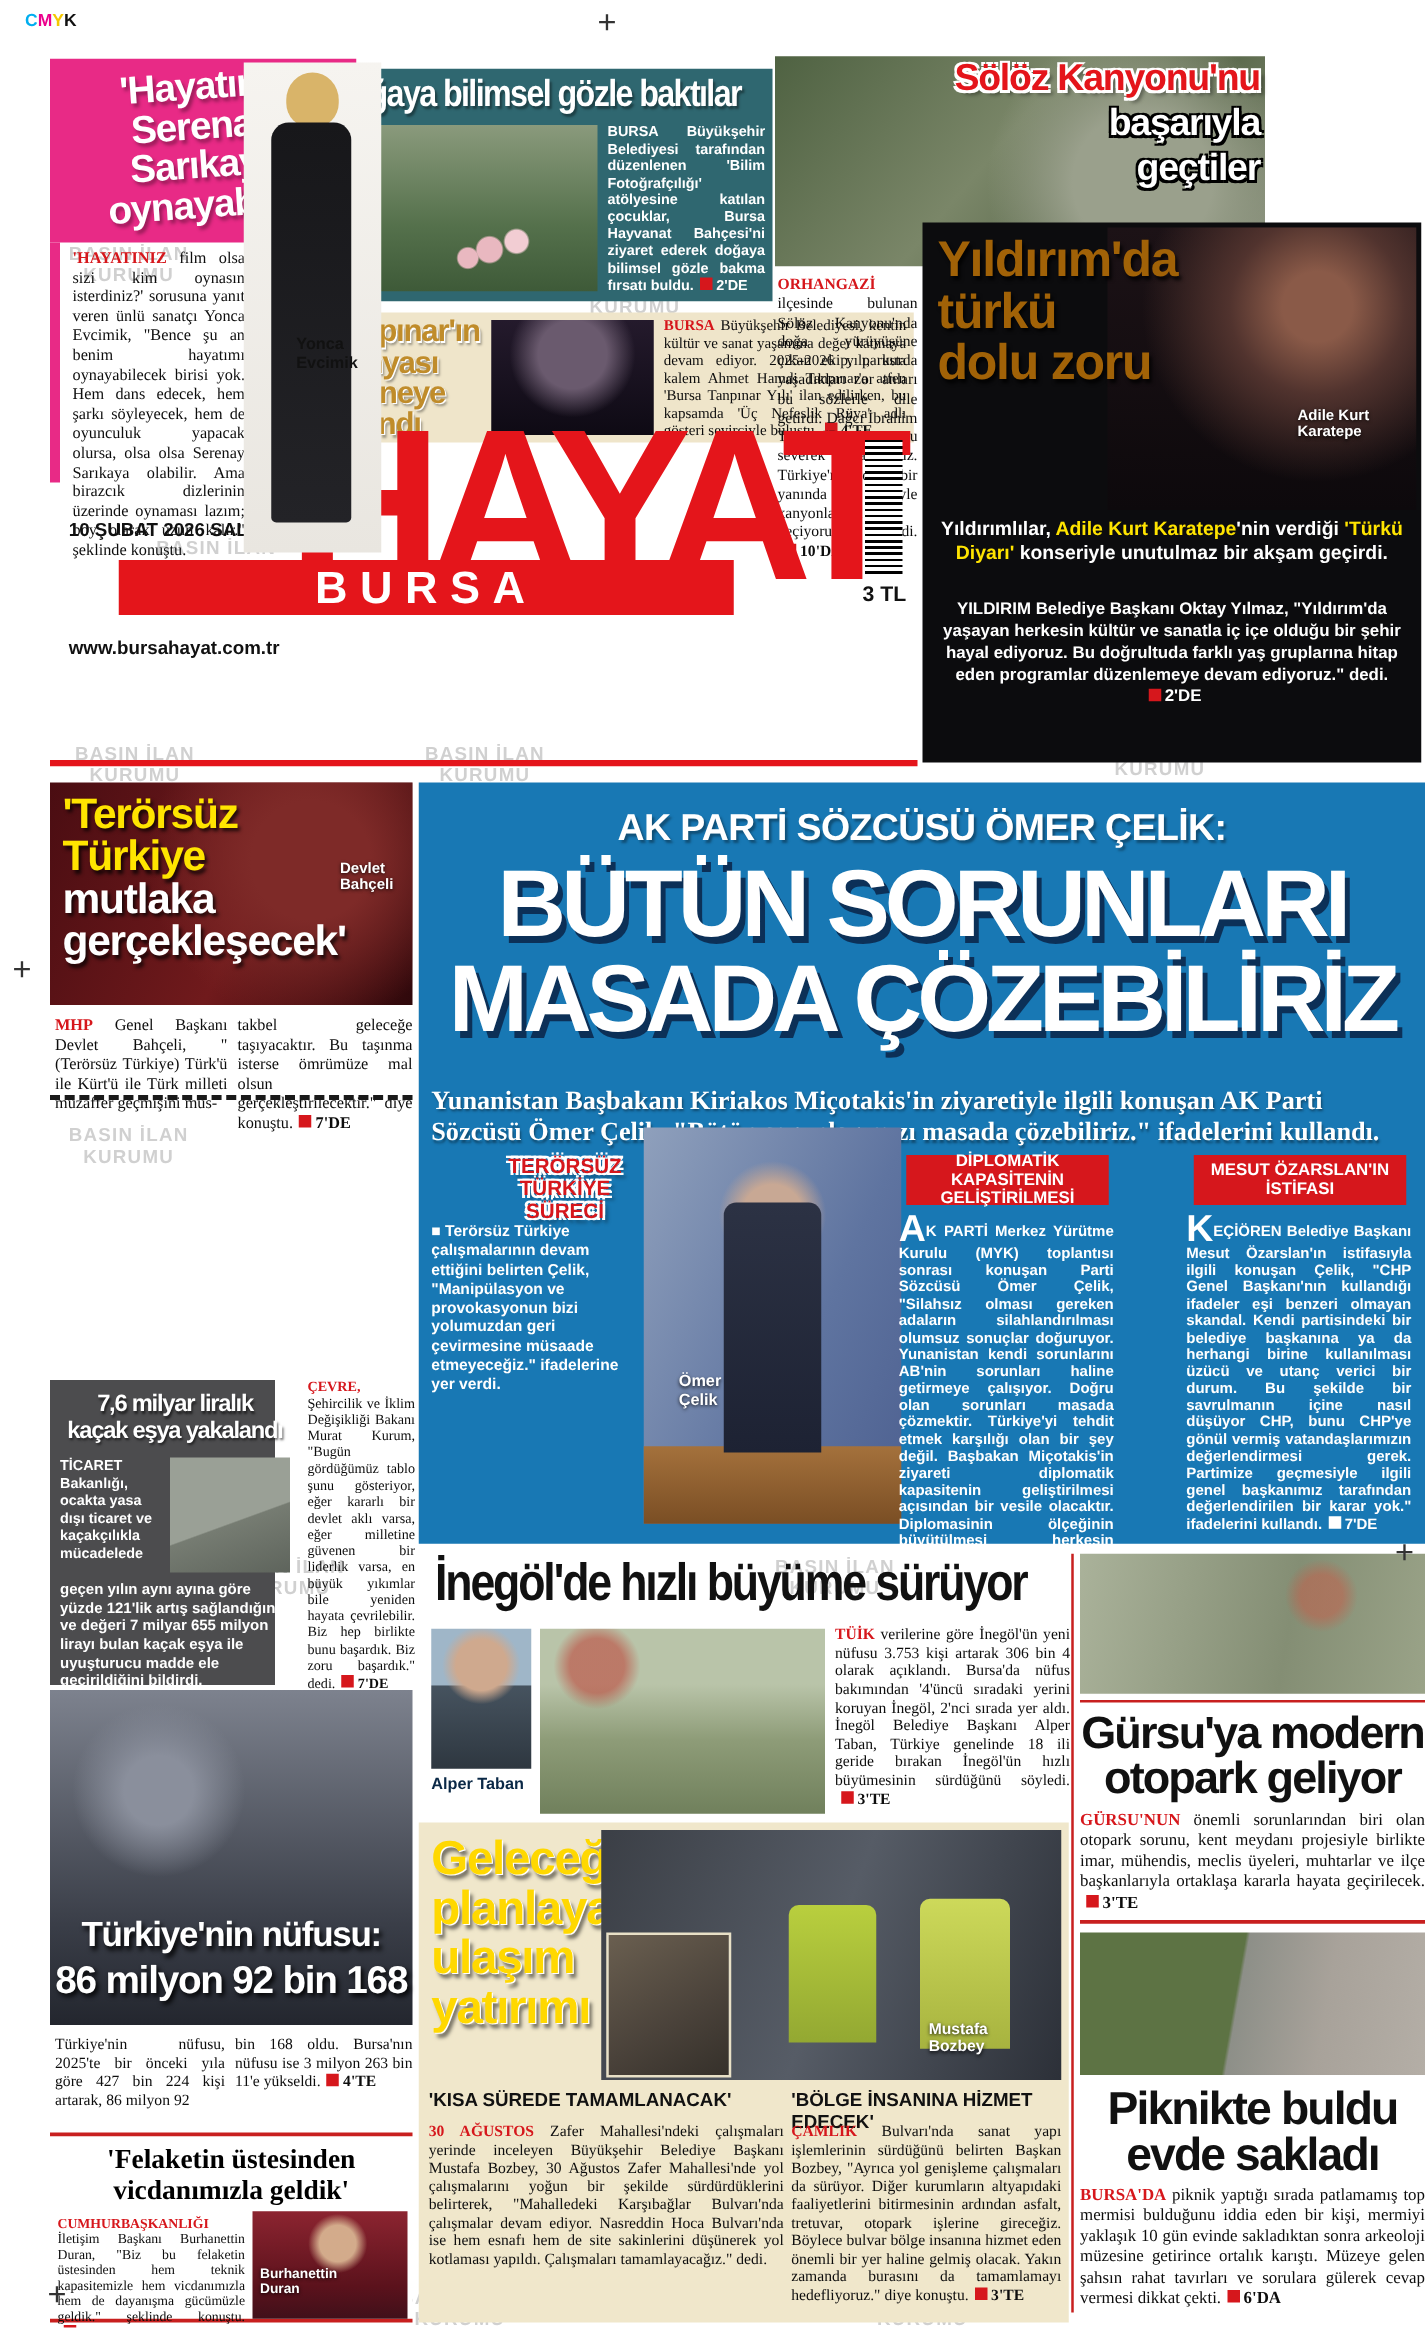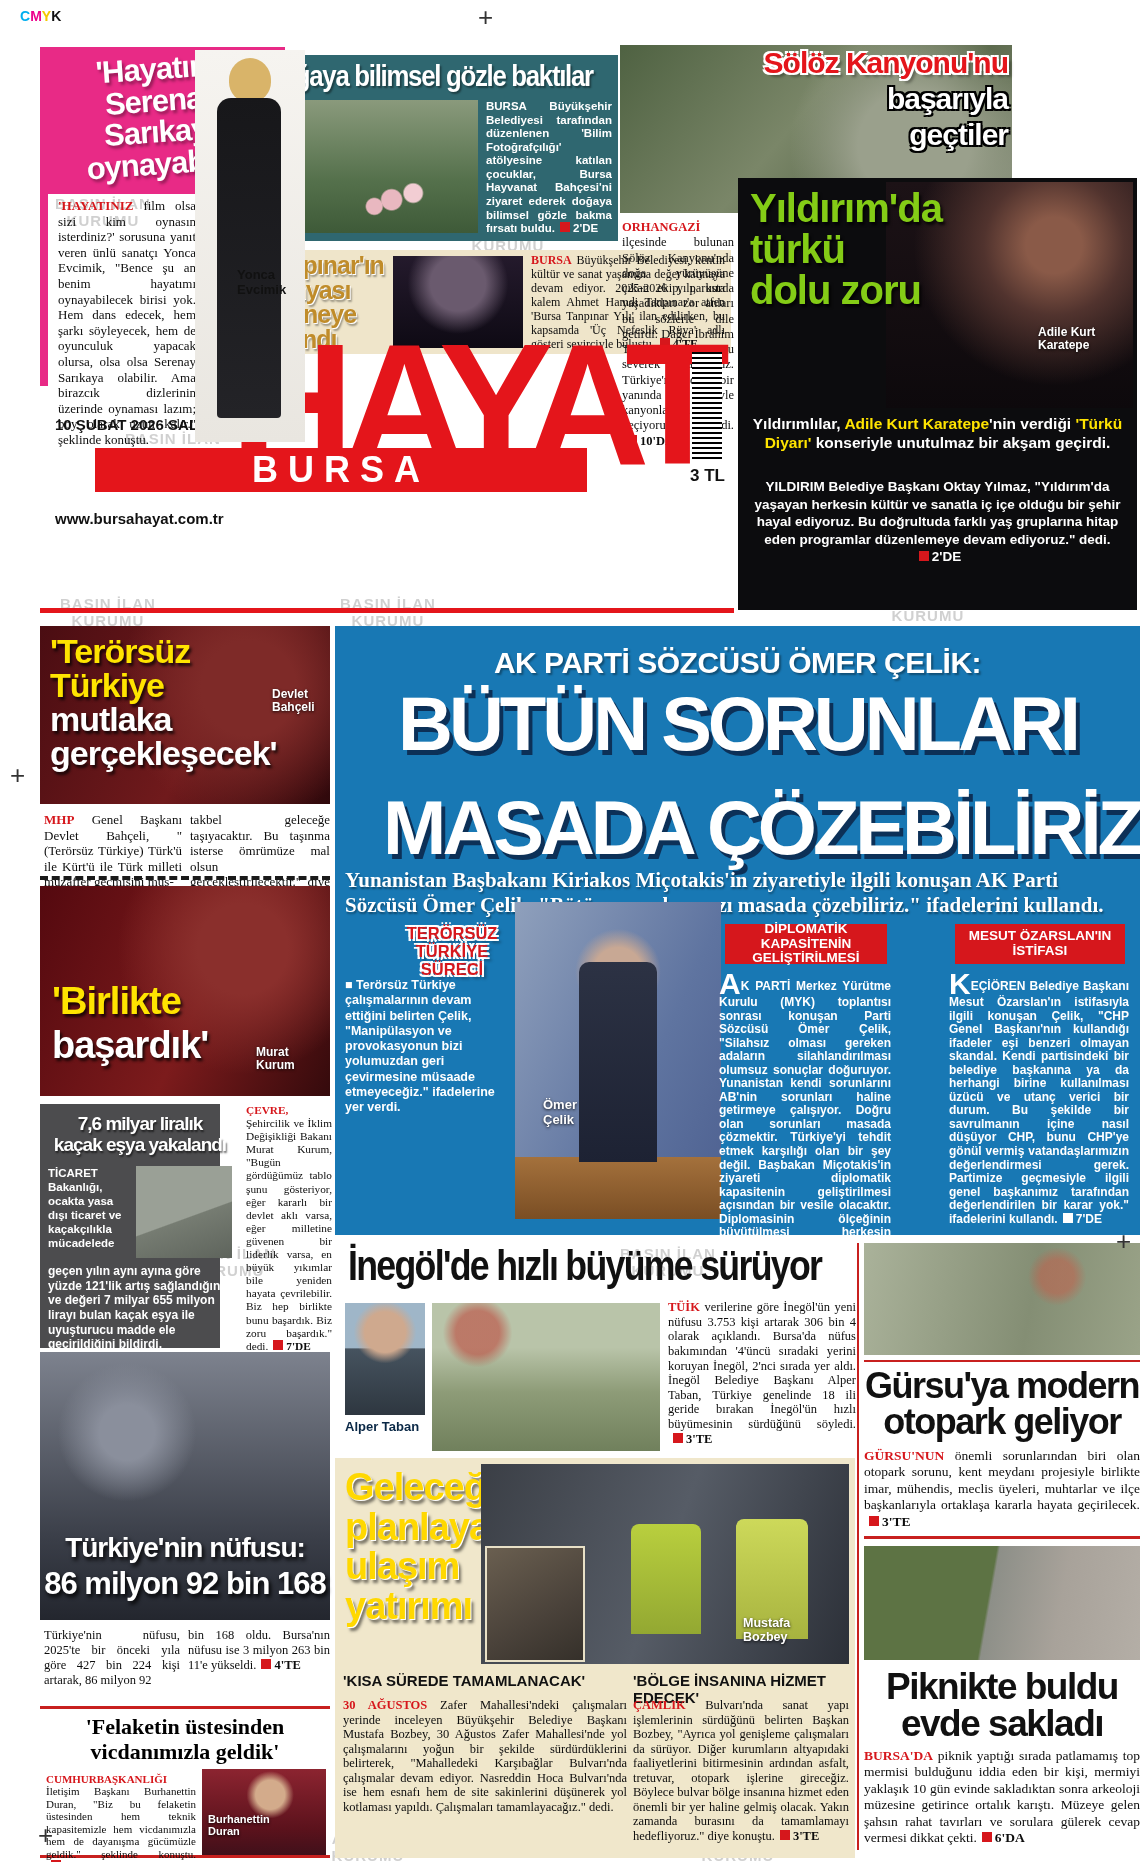"Yıldırım'da" div.hl { color: #84cc16 -> #a16207 }
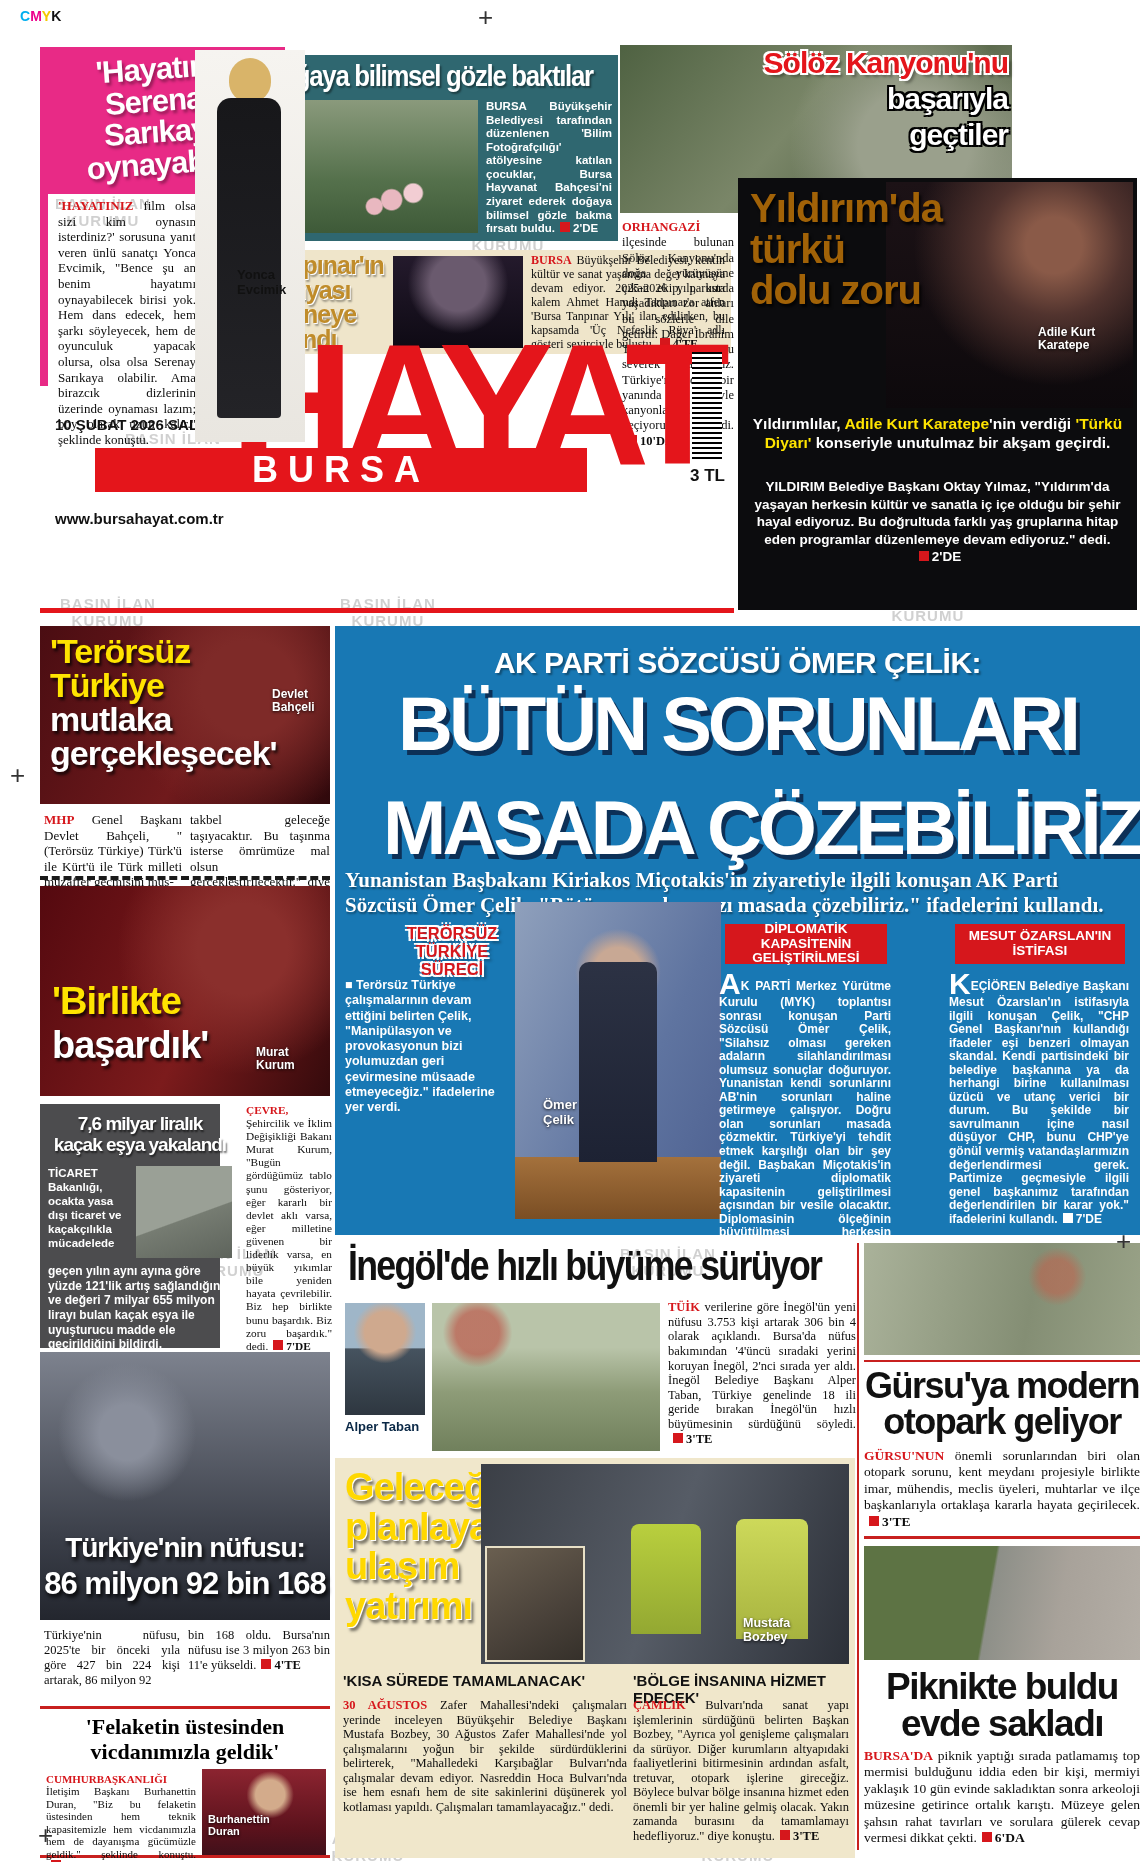"MASADA ÇÖZEBİLİRİZ" div.hl { text-align: right -> center; top: 164px -> 136px }
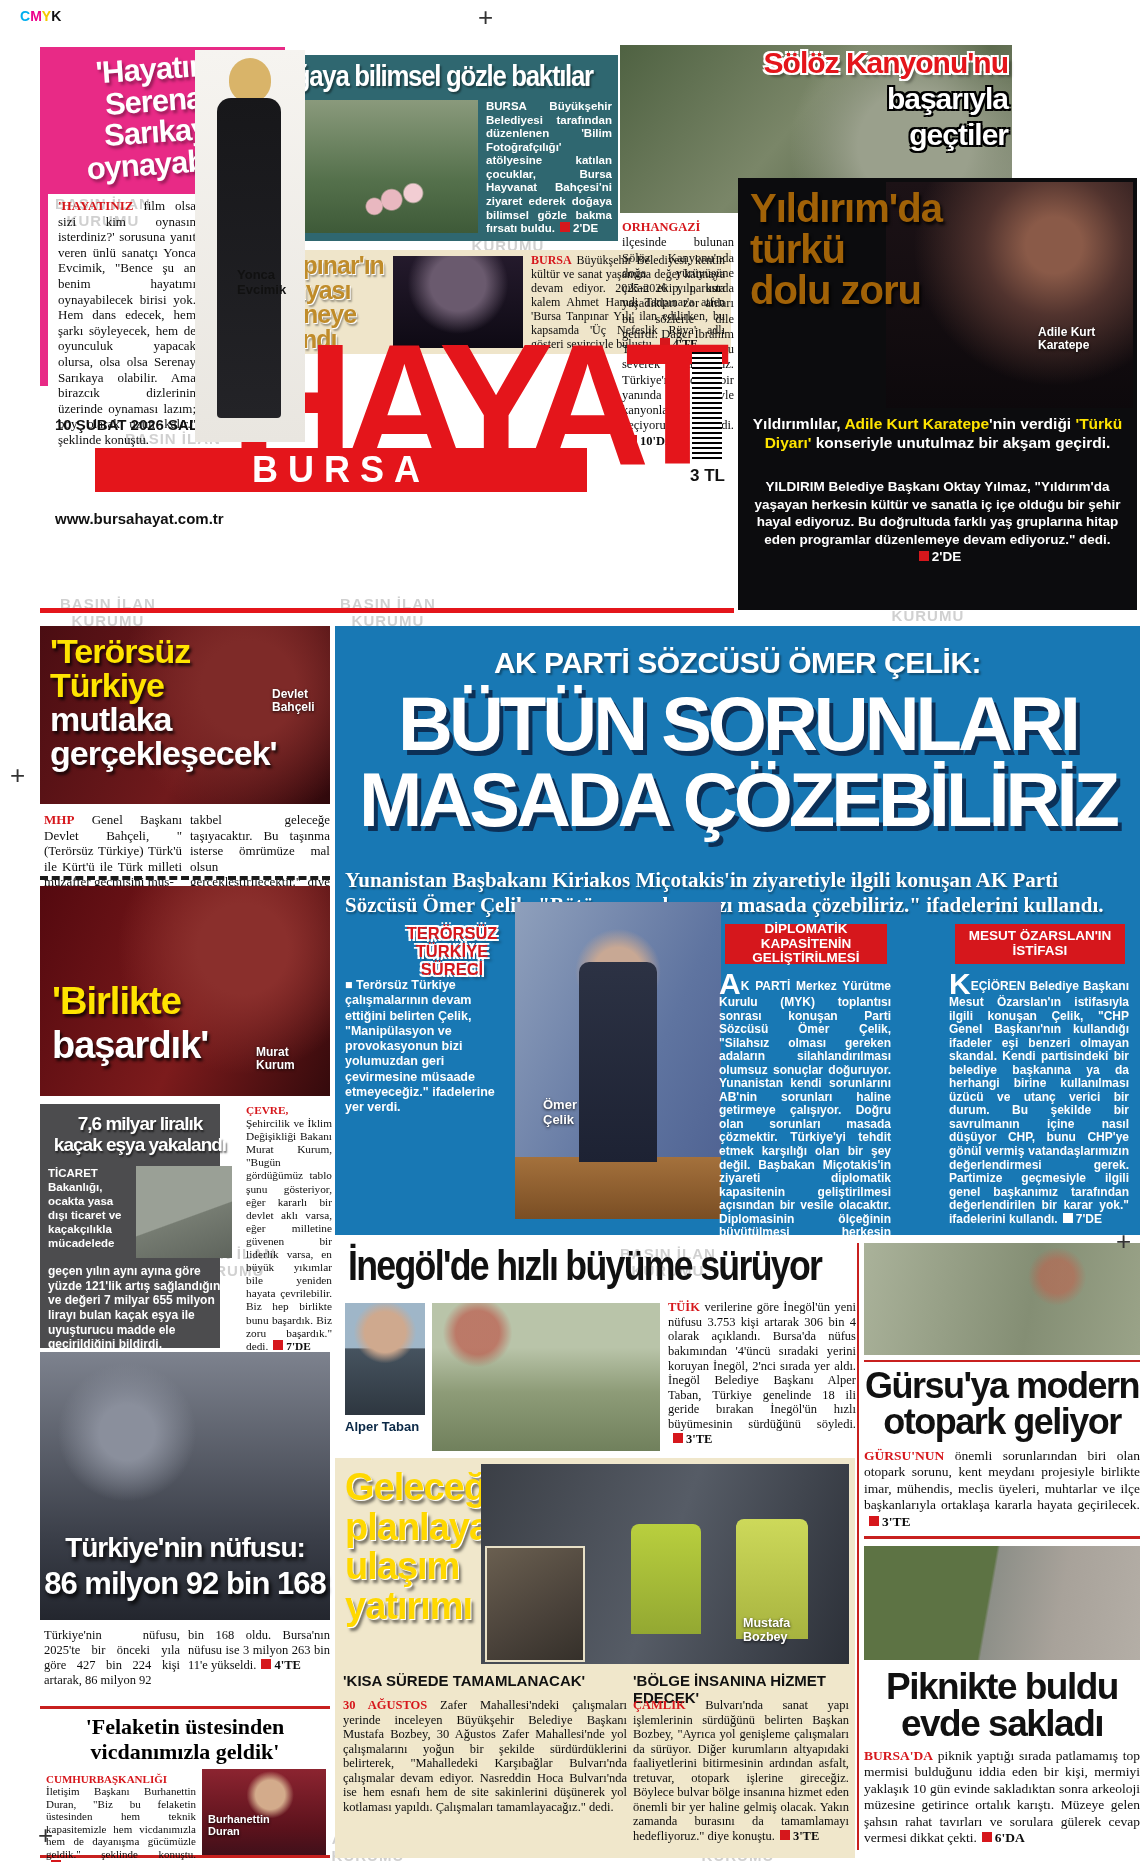"'Birlikte" div.abs { html: <div> <div>'Birlikte</div> <div>başardık'</div> <div>Murat Kurum</div> </div> -> none }
